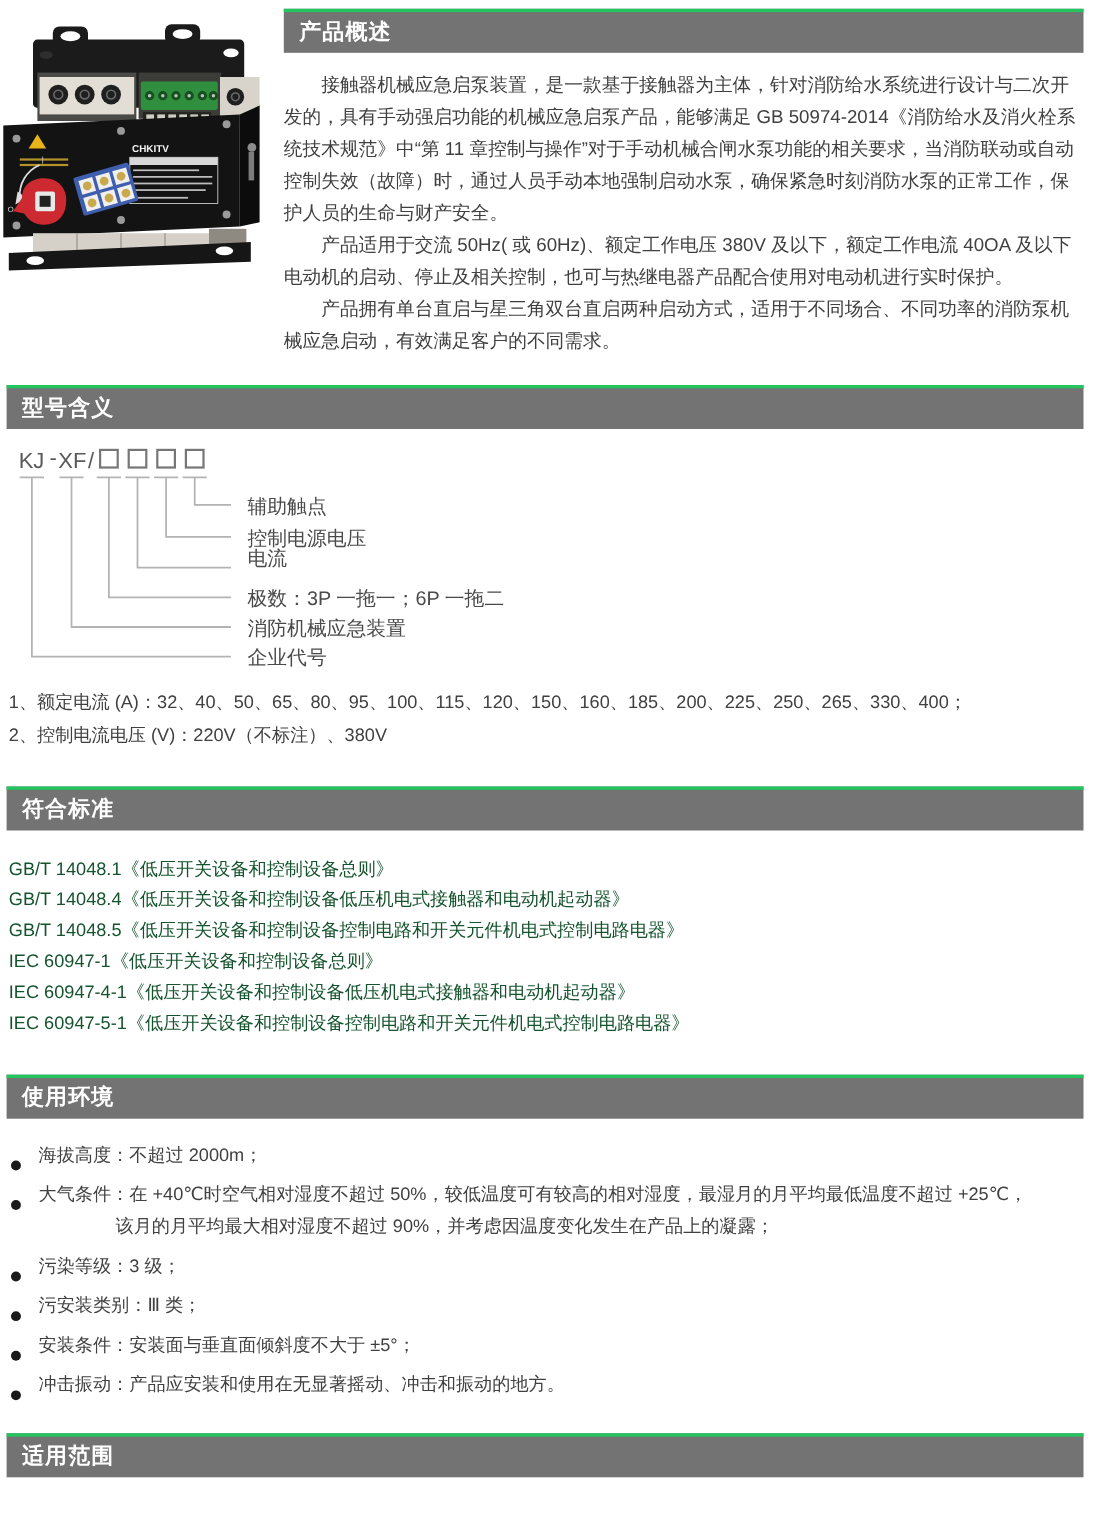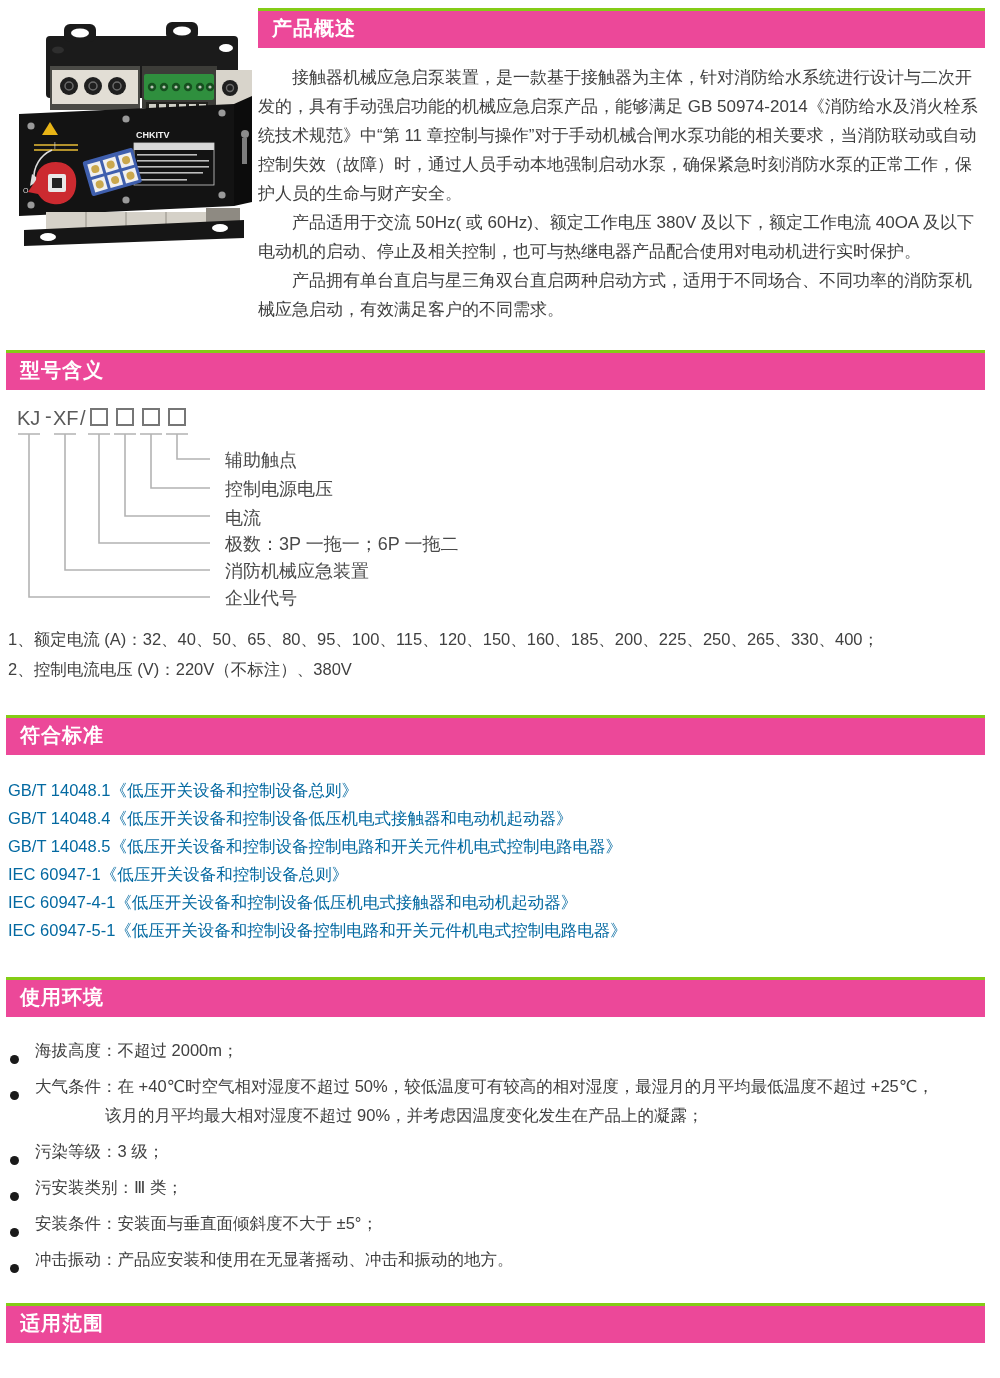"产品概述" .band { background: #ec4899 -> #737373; border-top: 3px solid #84cc16 -> 3px solid #22c55e }
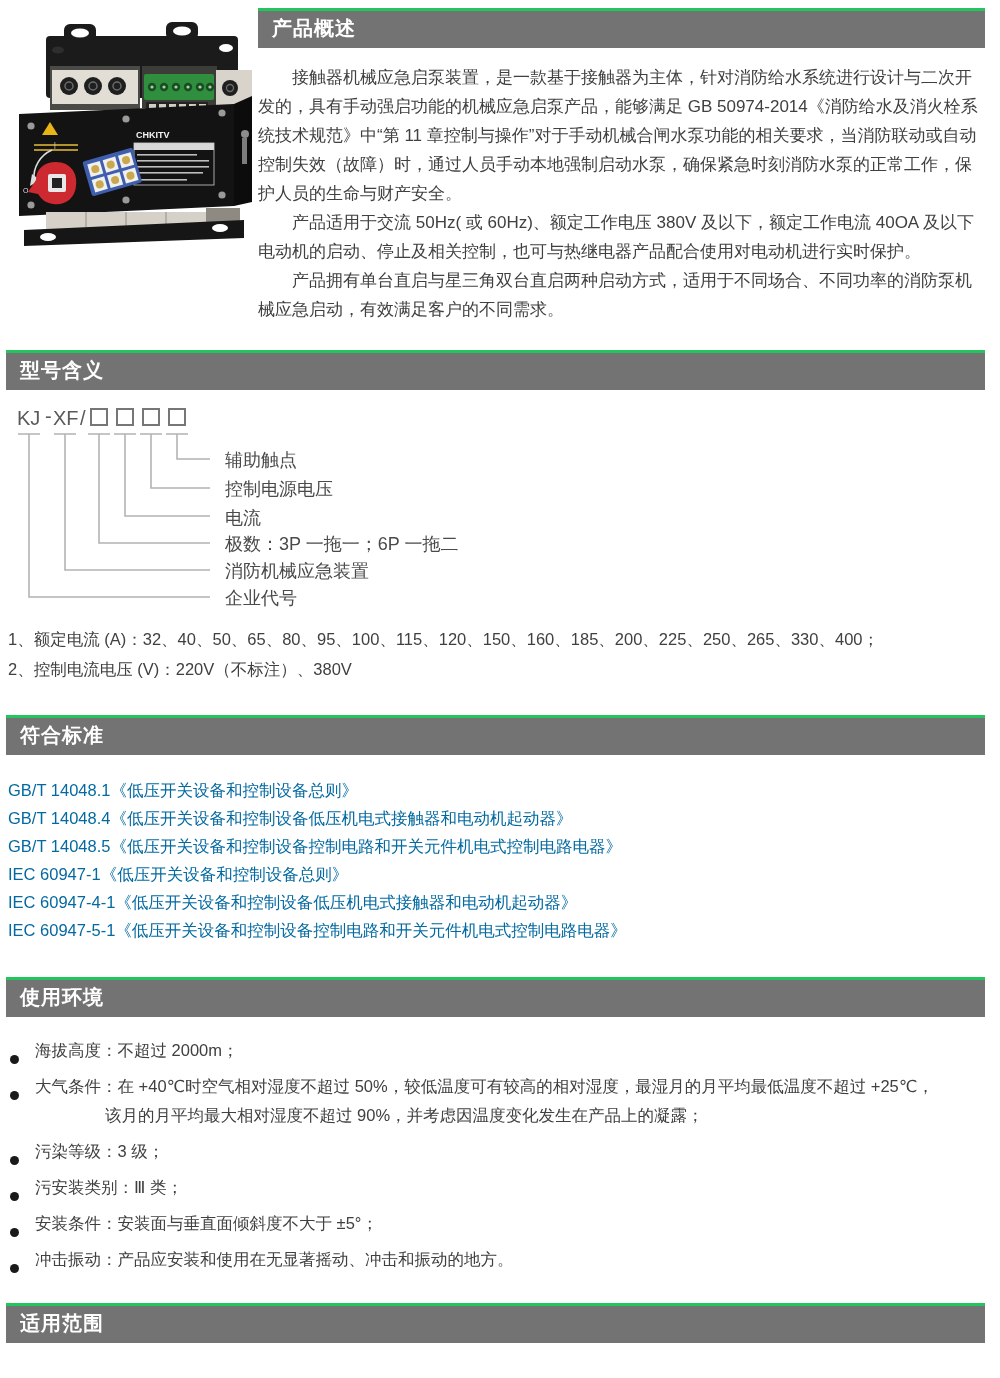"CHKITV" .product-photo { left: 16px -> 0 }
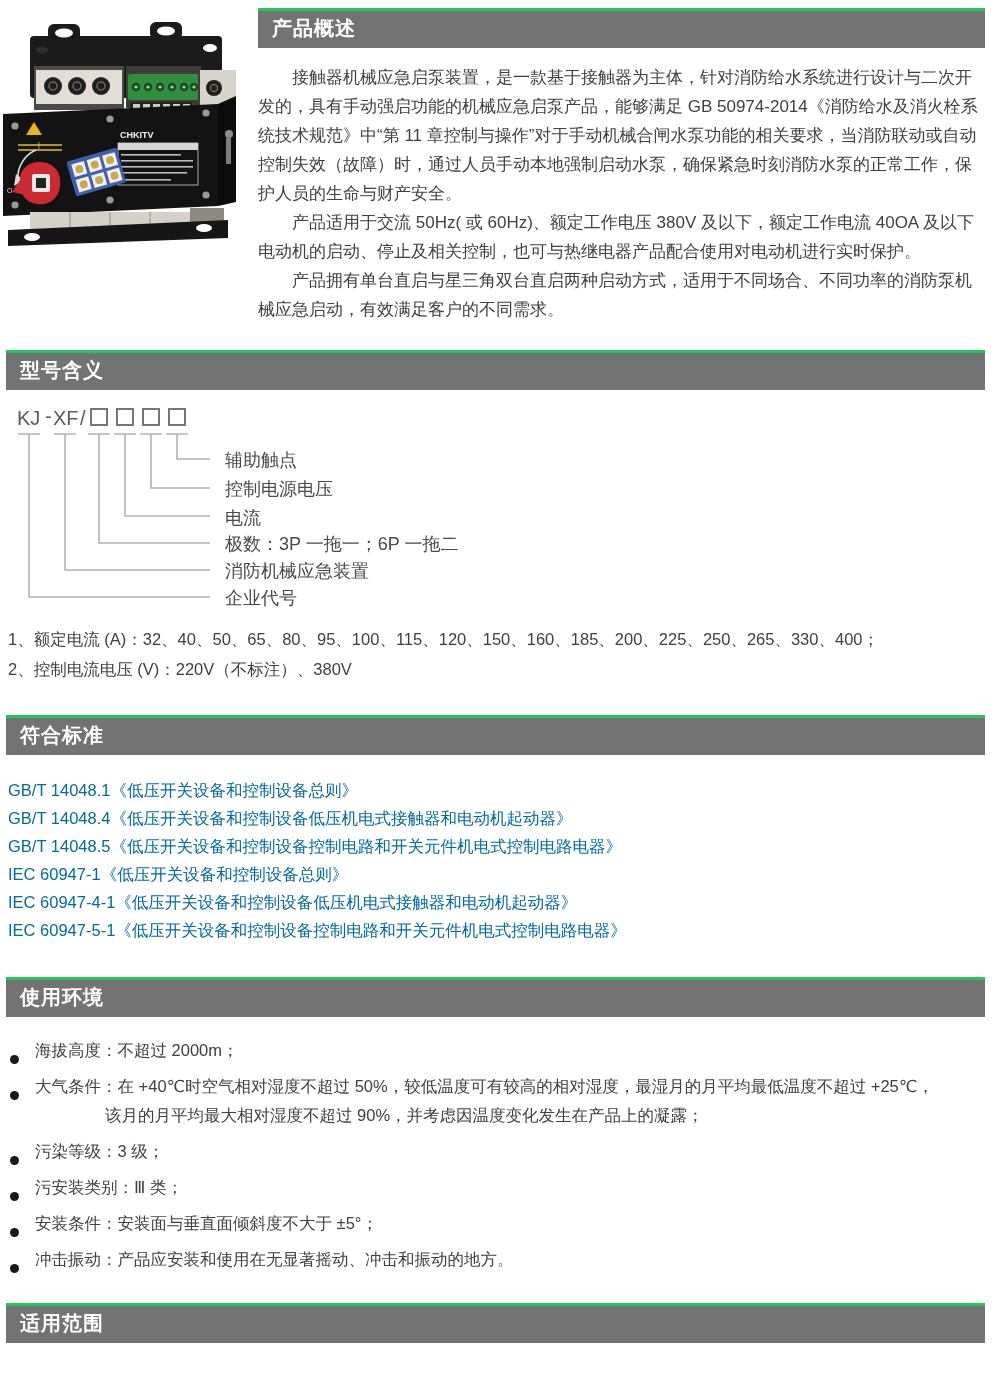"电流" div.branch-label { top: 104px -> 94px }
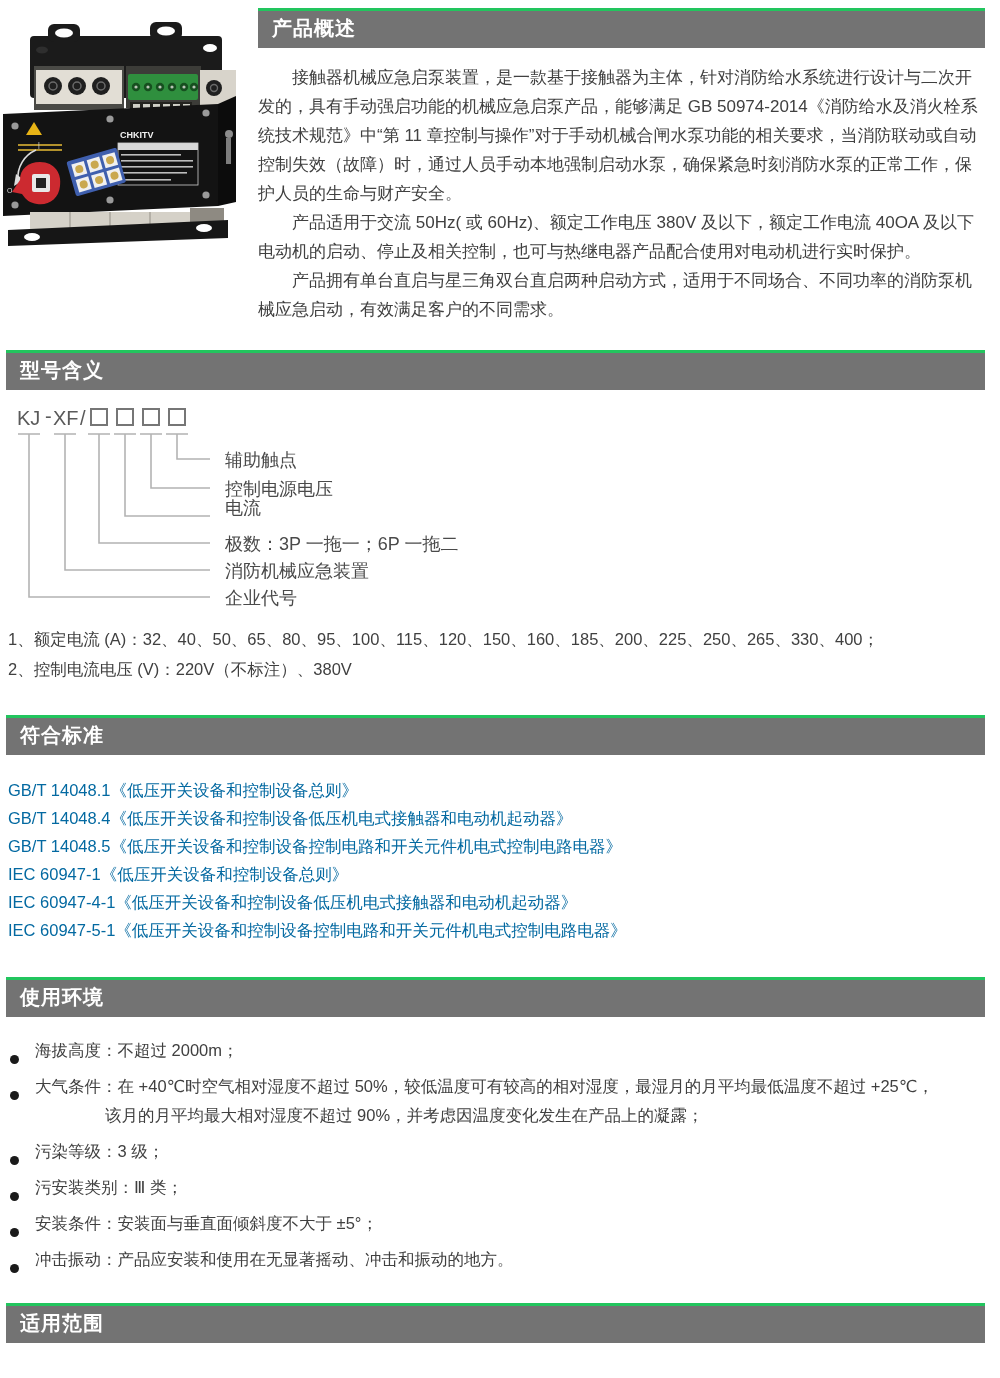"GB/T 14048.1《低压开关设备和控制设备总则》" .standards-list div { color: #0369a1 -> #14532d }
